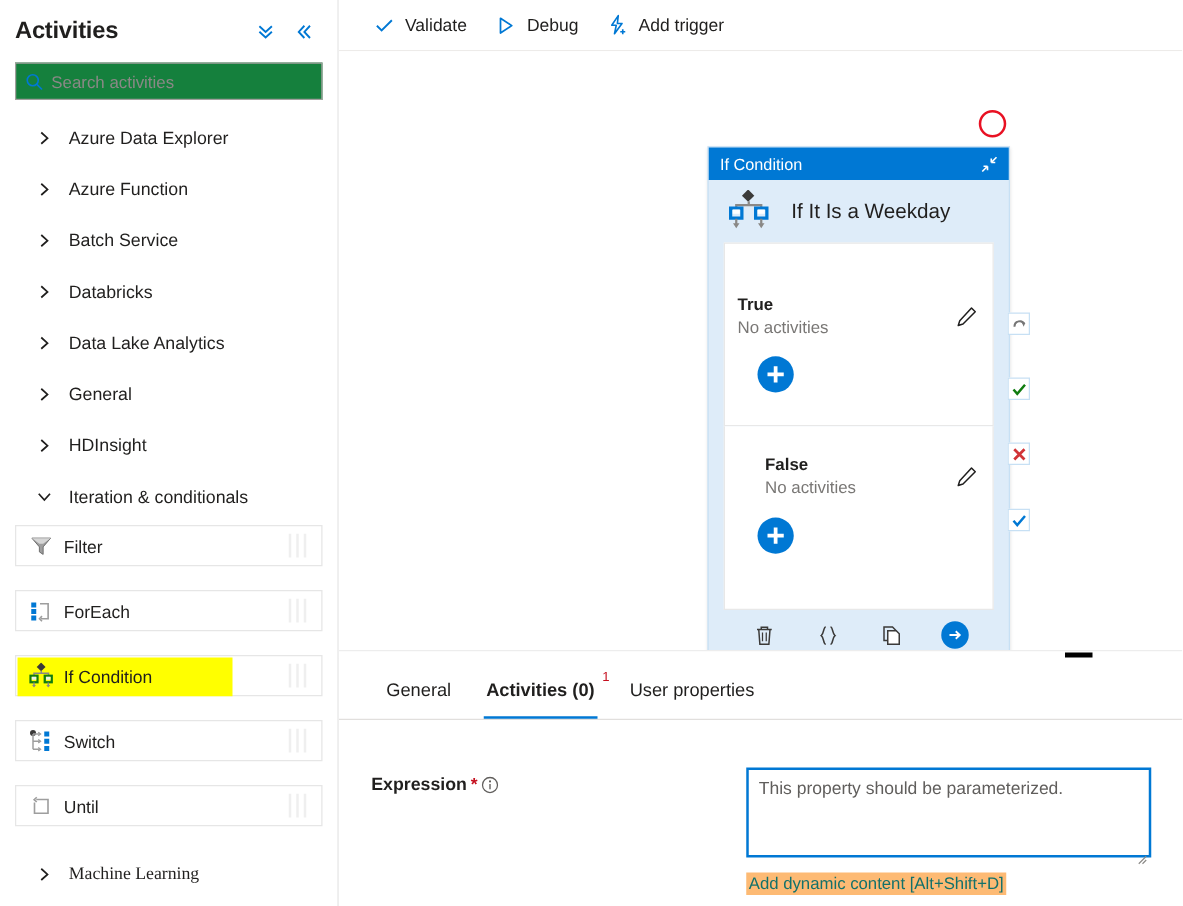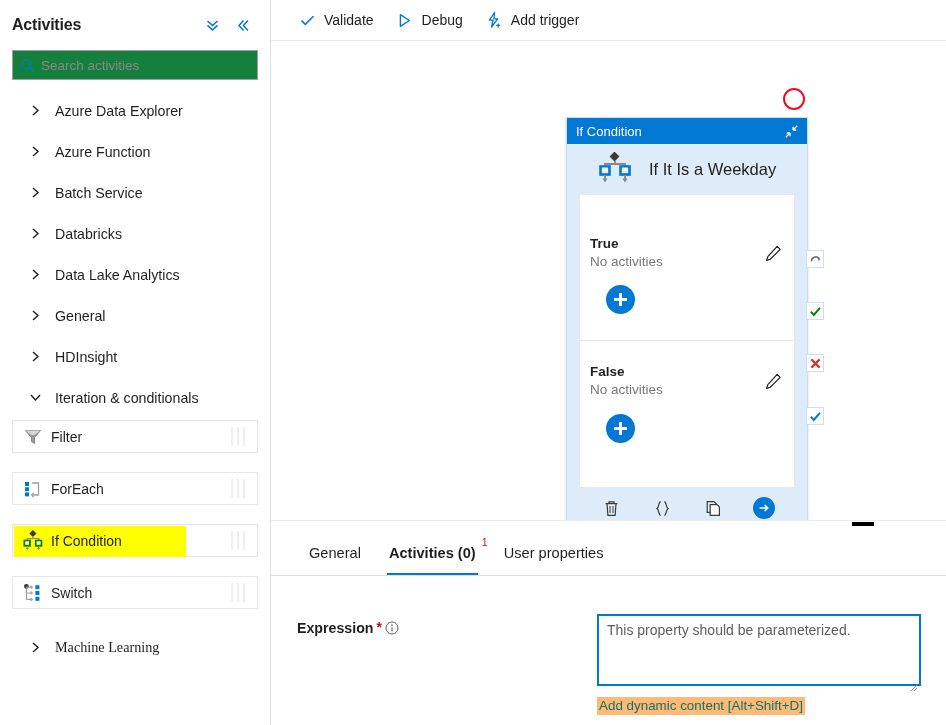"Activities" .sb-title { font-size: 16px -> 19px }
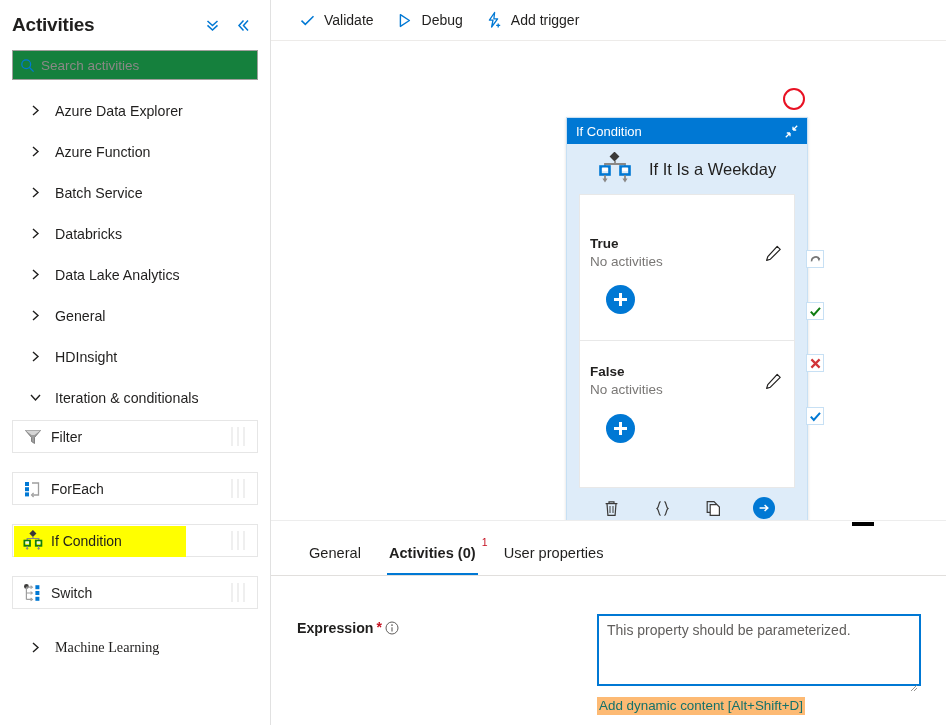"If It Is a Weekday" .node-name-row { padding-left: 28px -> 12px }
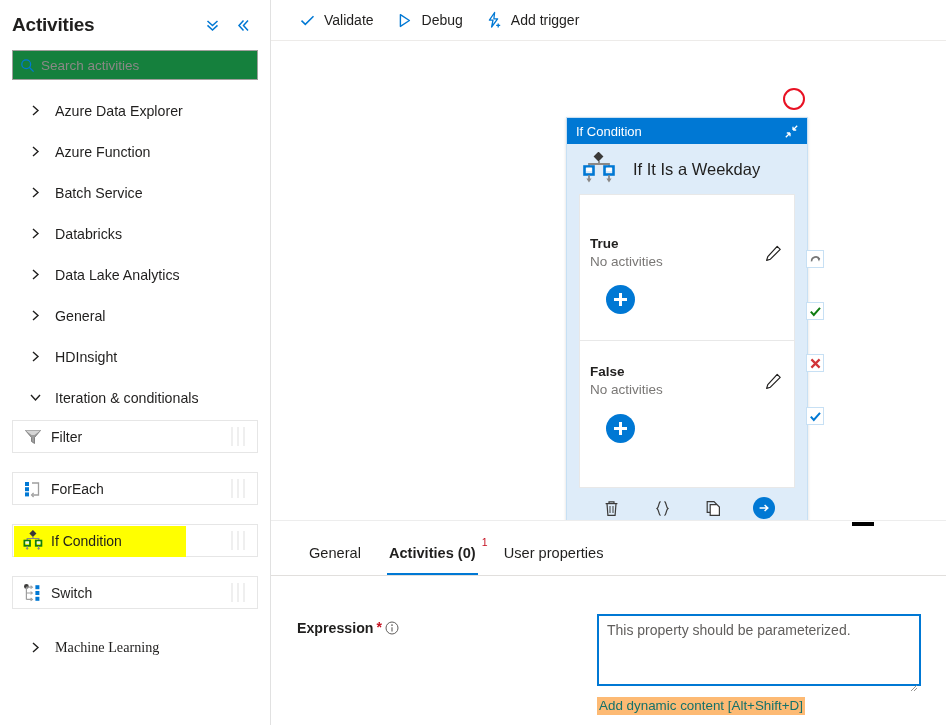"False" .branch + .branch { padding-left: none -> 22px }
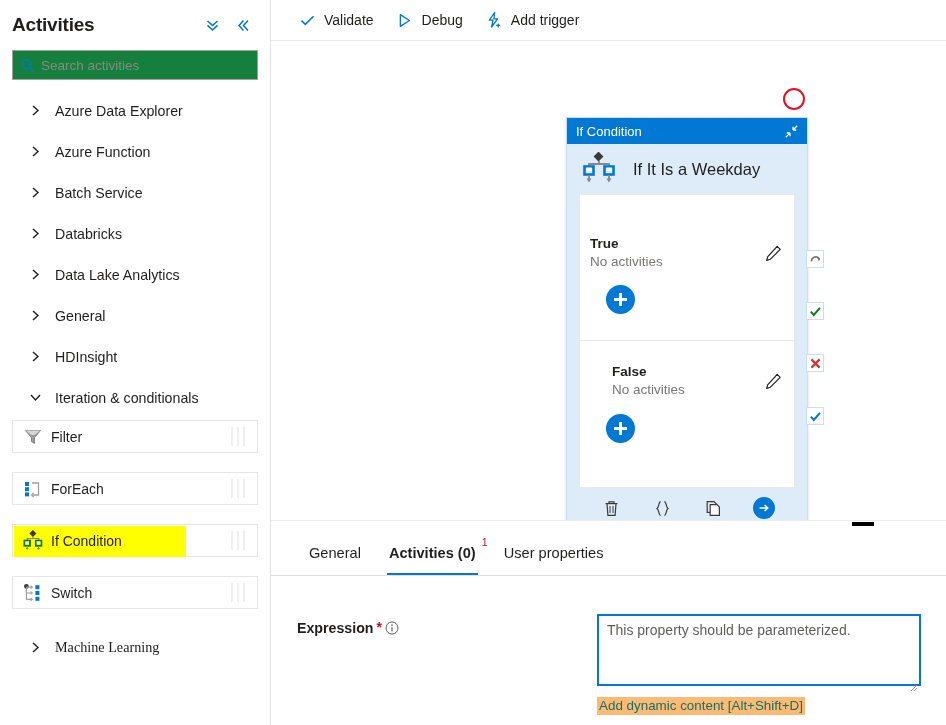"Until" div.act-item { html: none -> <div> <span> <svg> <path></path> <path></path> </svg> </span> <span>Until</span> <span> <i></i> <i></i> <i></i> </span> </div> }
